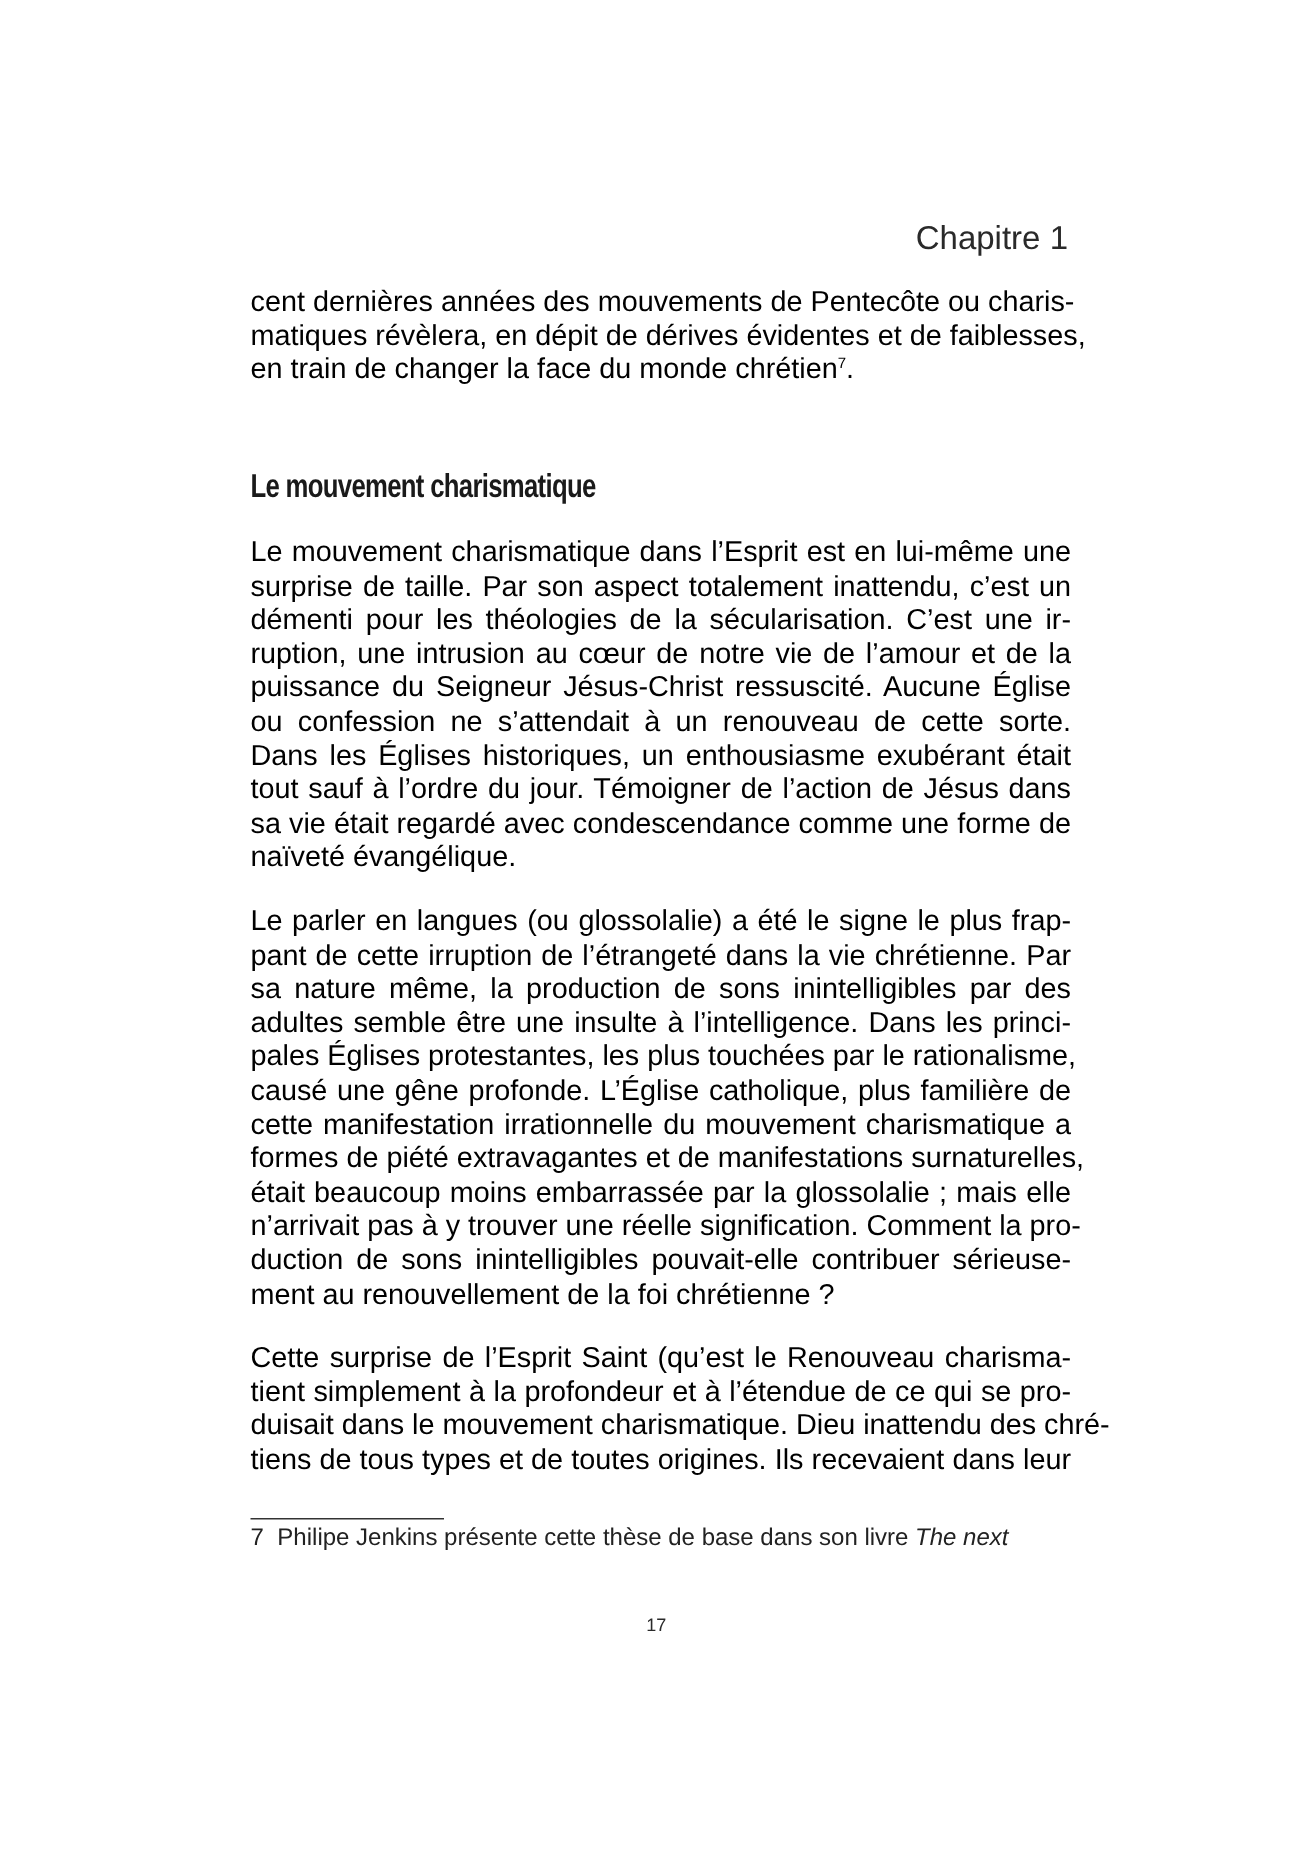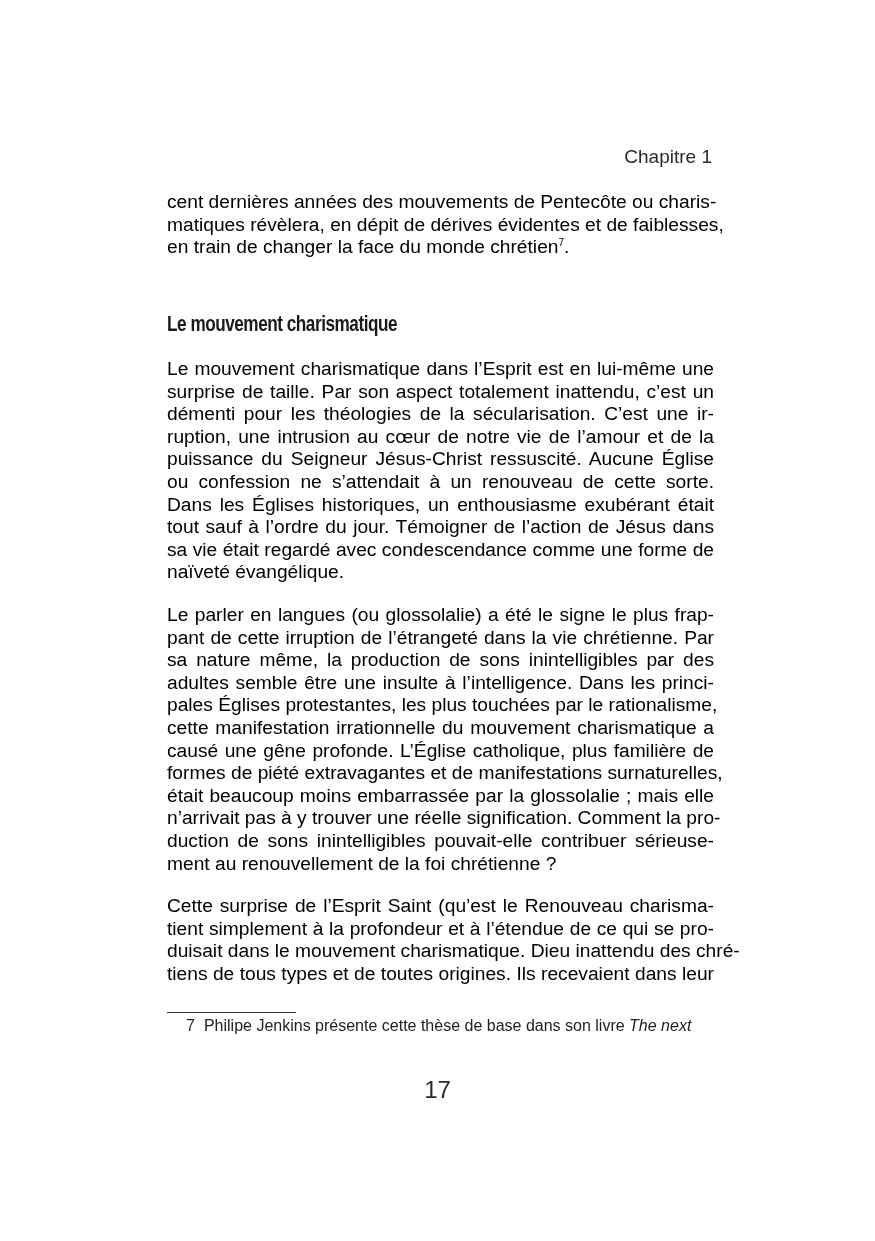"Chapitre 1" .running-head { font-size: 19px -> 22px }
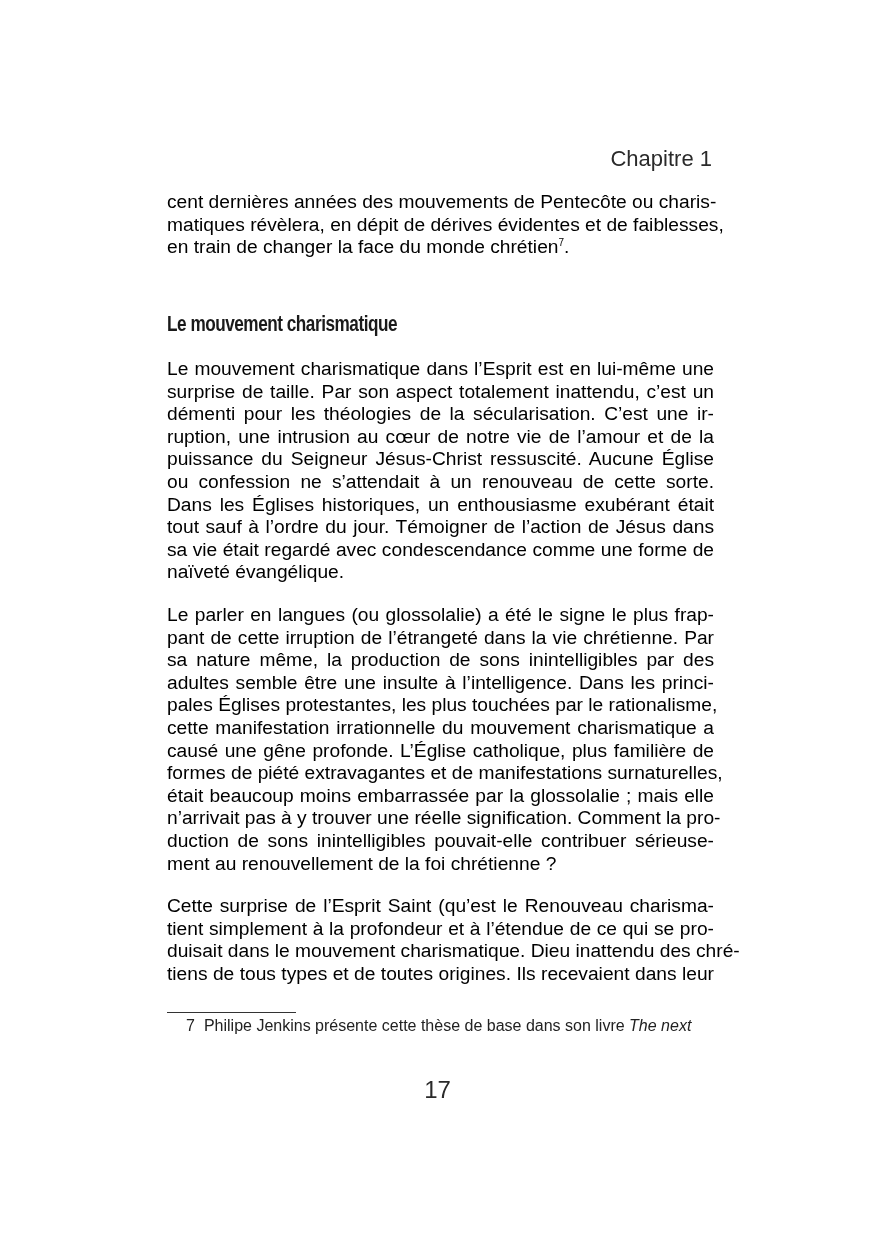"cette manifestation irrationnelle du" span.line { order: before "causé une gêne profonde. L’Église" -> after "causé une gêne profonde. L’Église" }
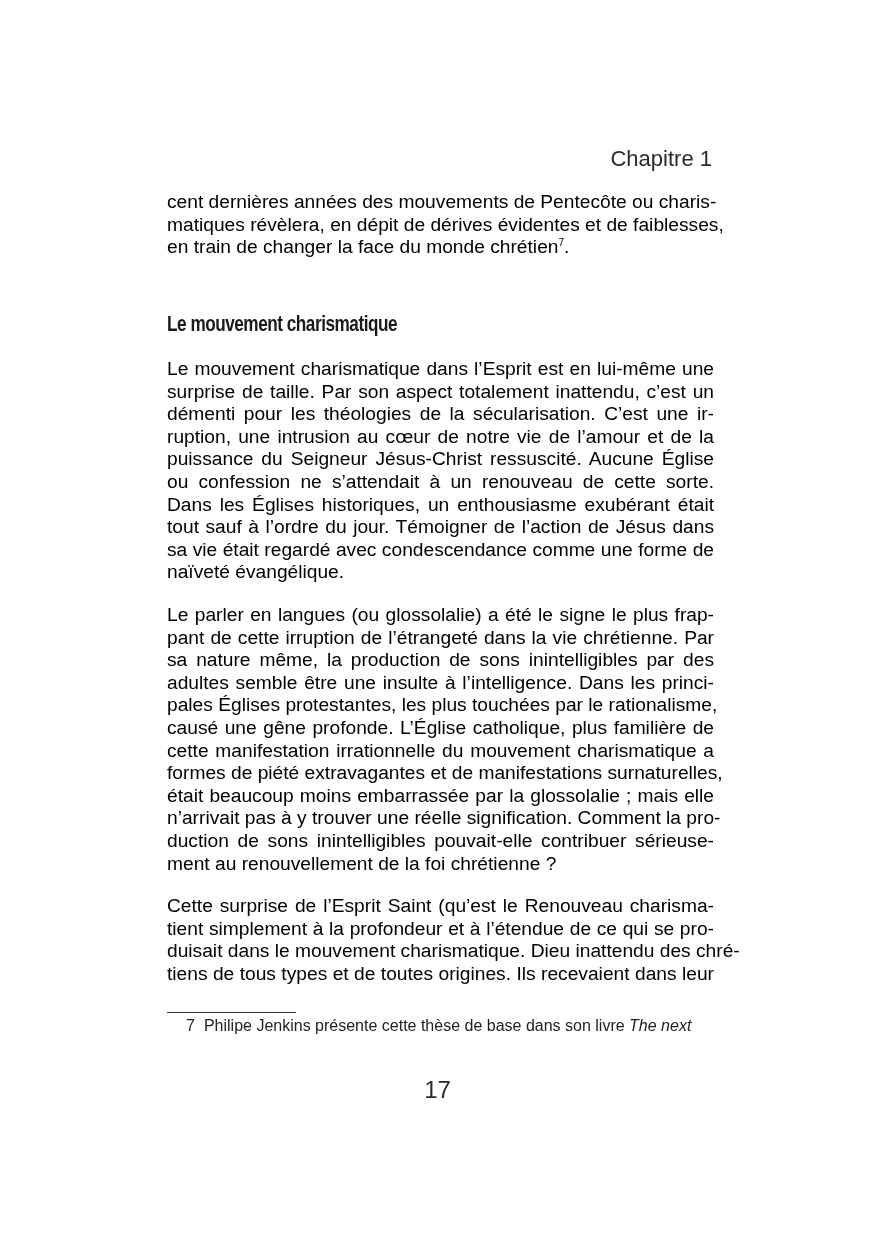"7 Philipe Jenkins présente cette" .footnote { margin-left: 19px -> none }
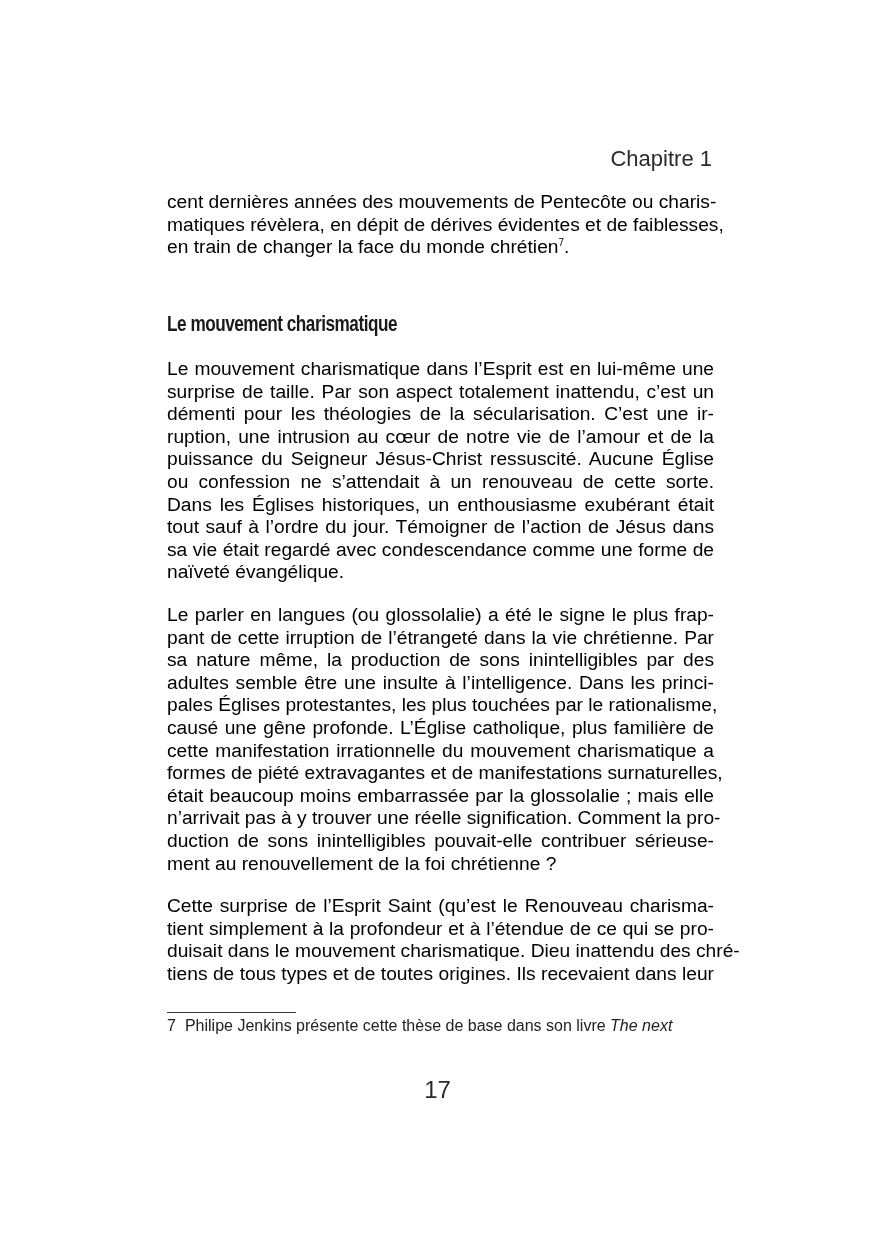"17" .page-number { font-size: 24px -> 12px }
